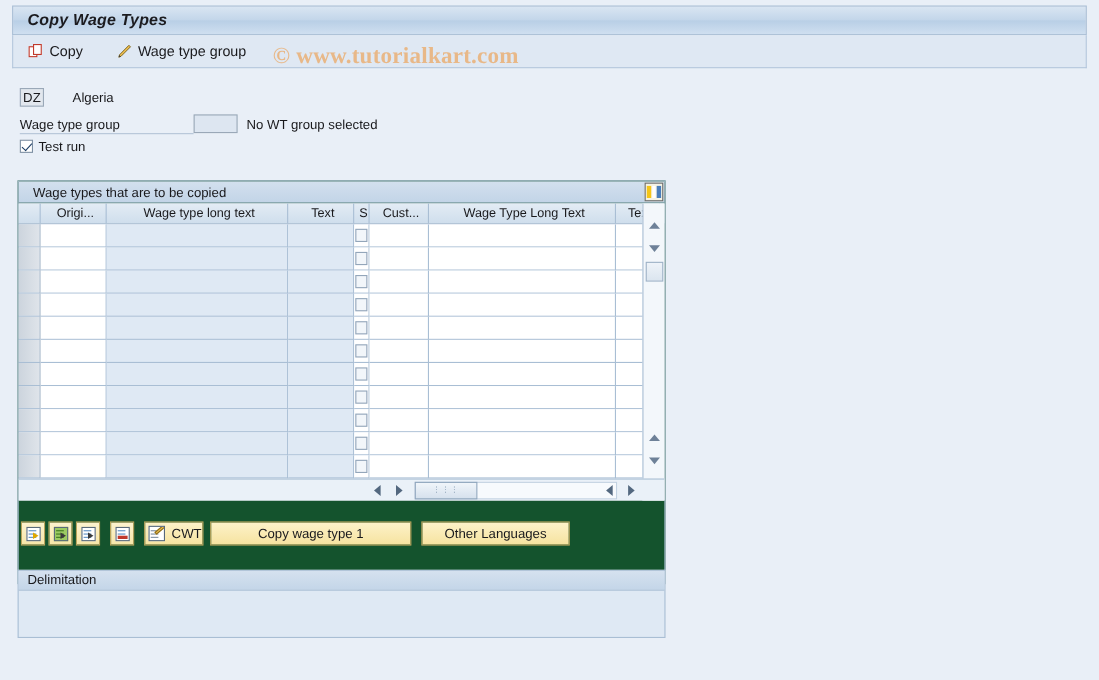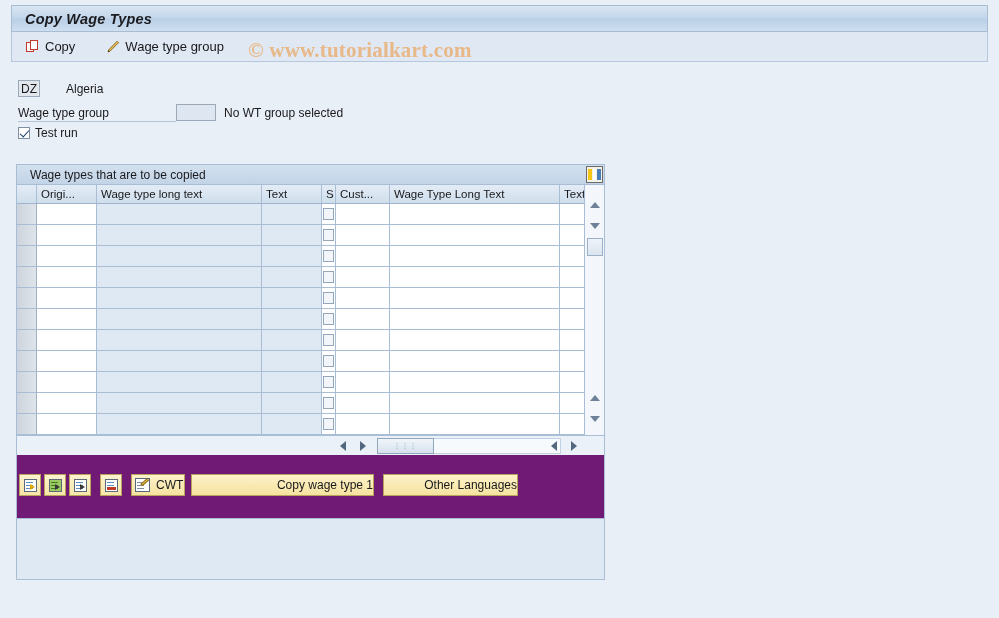"Wage types that are to" .tpanel { background: #701a75 -> #14532d; text-align: none -> center }
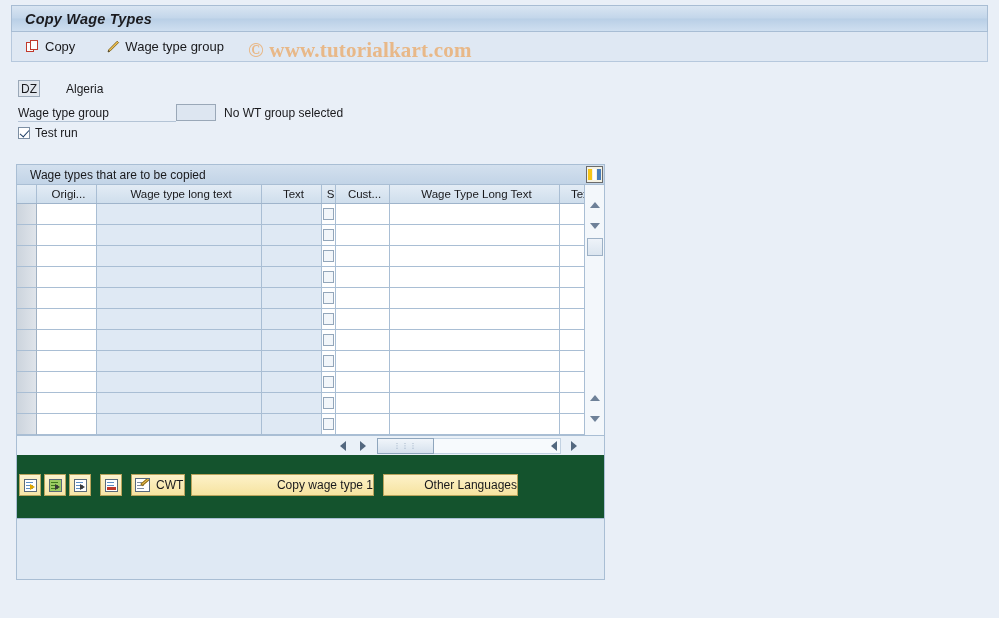"Copy wage type 1" .tbtn { justify-content: flex-end -> center }
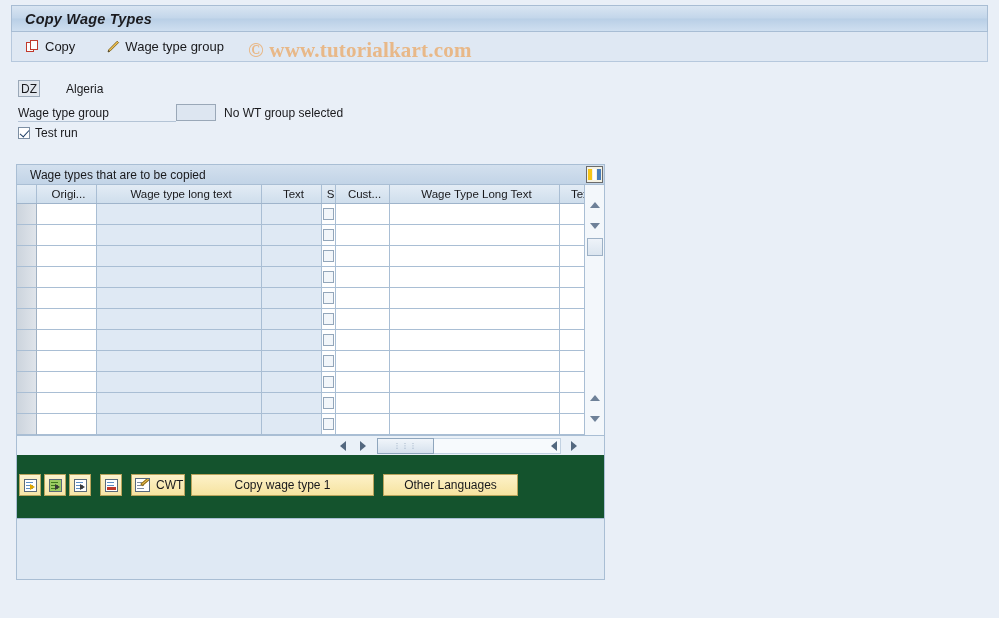"Delimitation" div.delim-head { html: none -> <div>Delimitation</div> }
